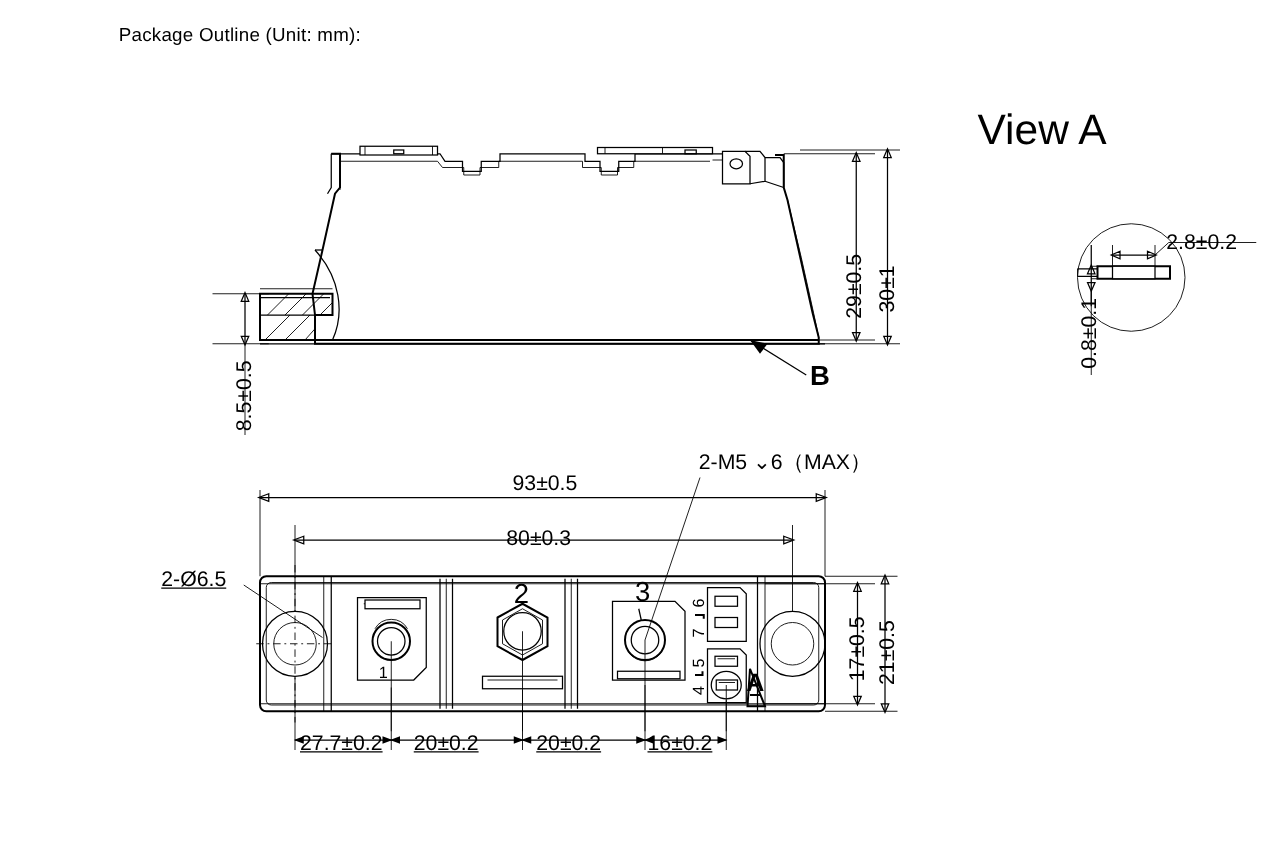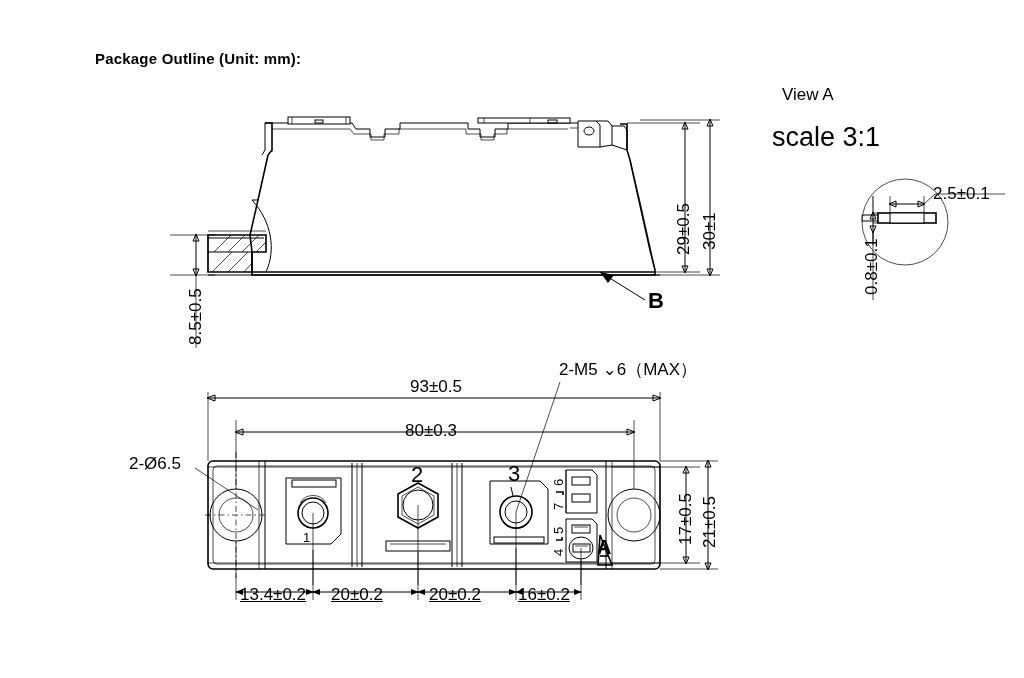"Package Outline (Unit: mm):" .ttl { font-weight: bold -> normal; margin-top: 30px -> none }
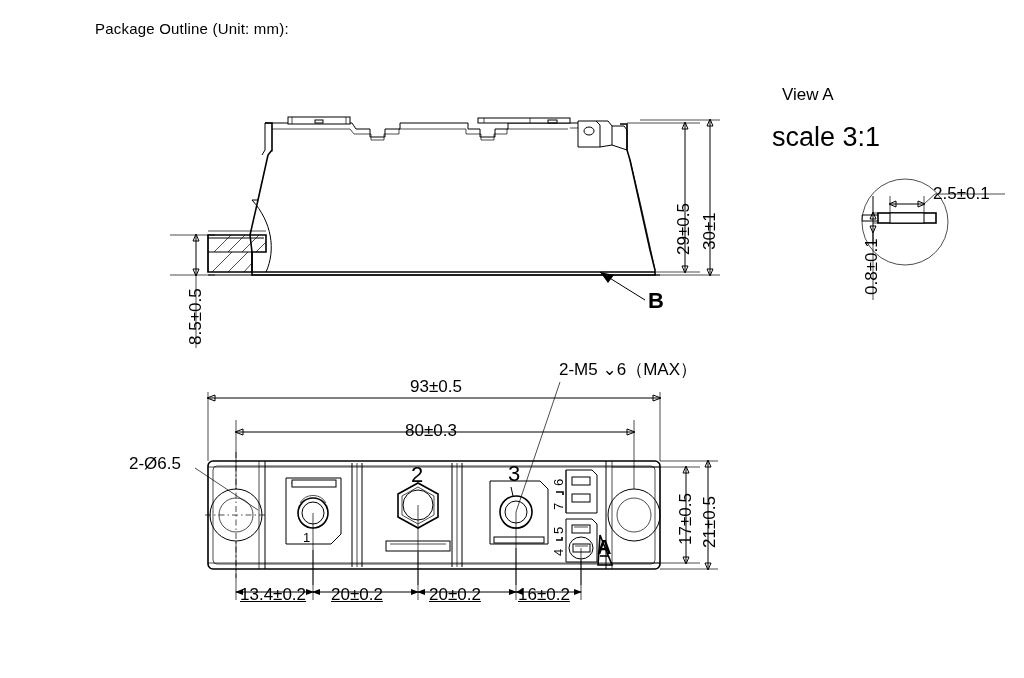"View A" div.lbl { font-size: 17px -> 34px }
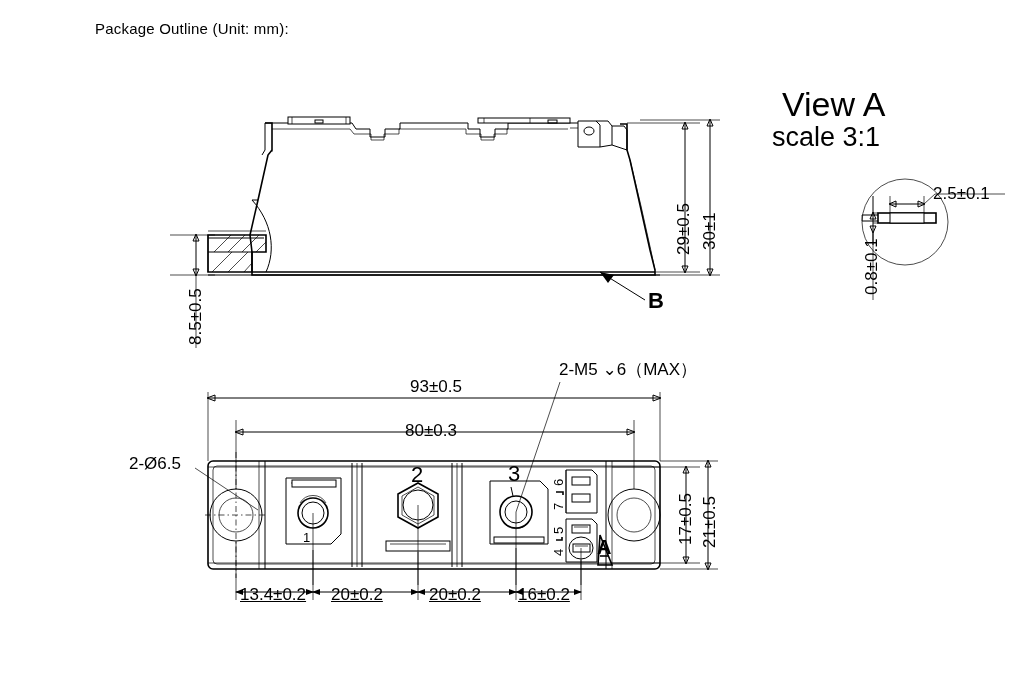"scale 3:1" div.lbl { html: <div>scale 3:1</div> -> none }
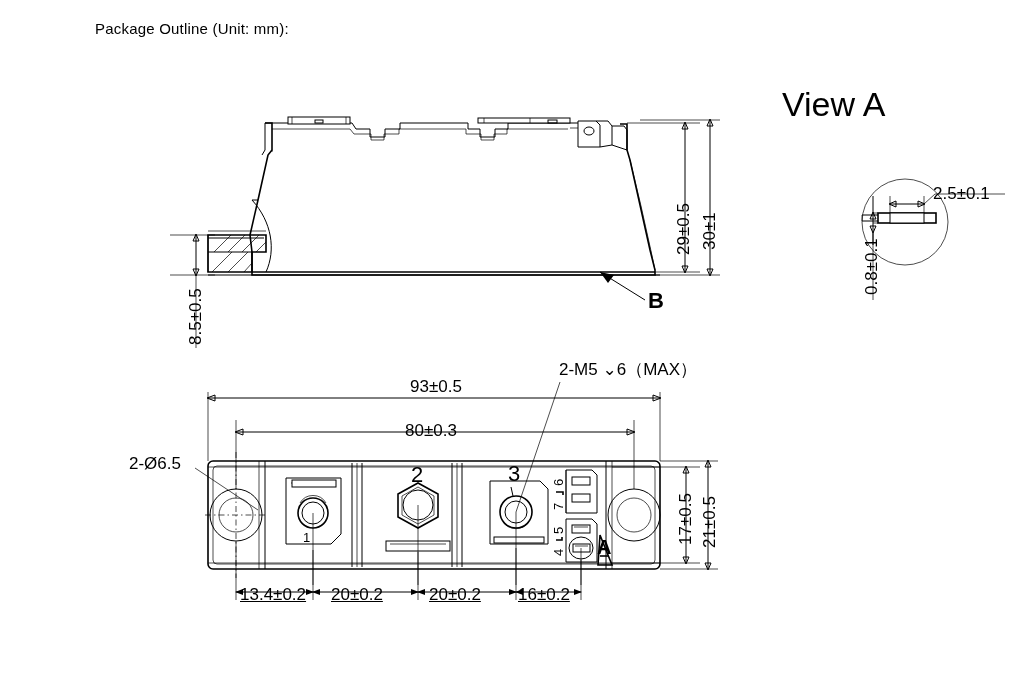"2.5±0.1" div.lbl { text: 2.5±0.1 -> 2.8±0.2 }
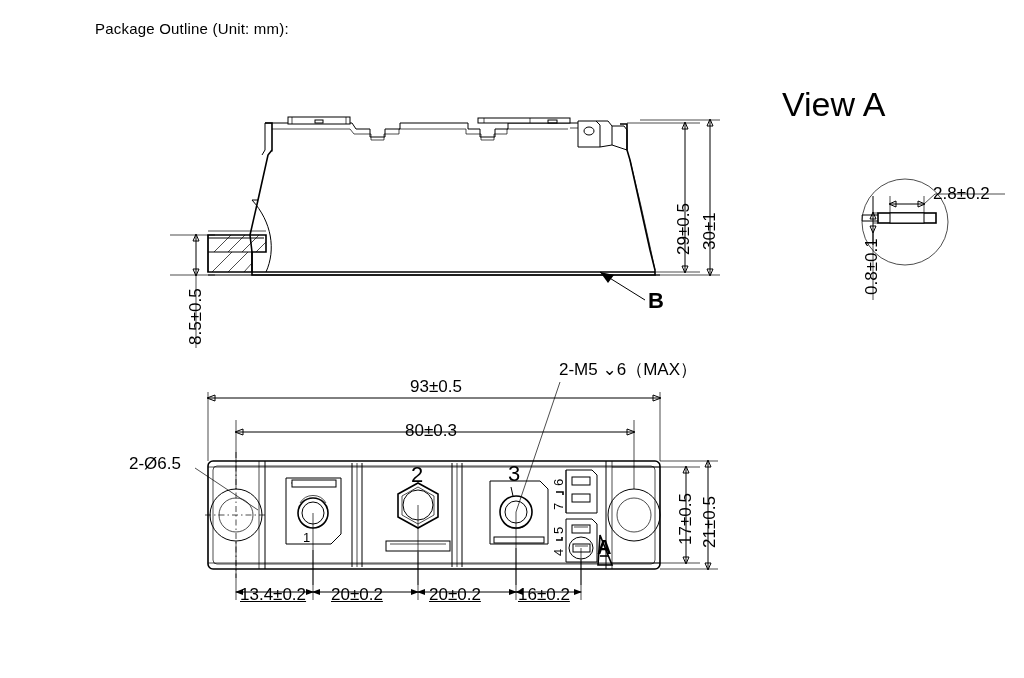"2-Ø6.5" div.lbl { text-decoration: none -> underline }
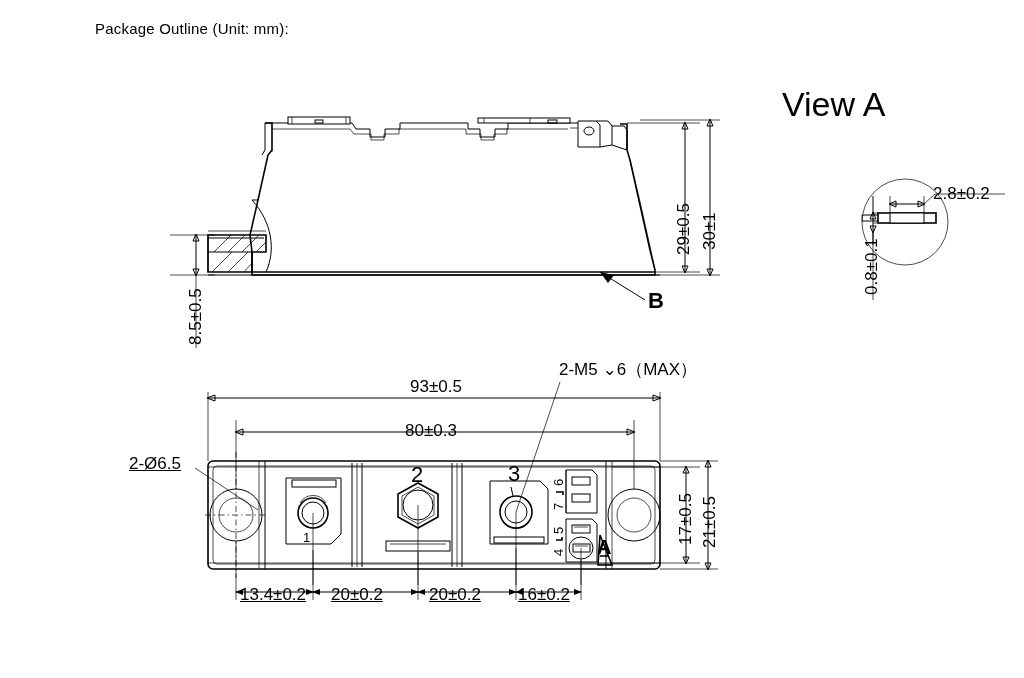"13.4±0.2" div.lbl { text: 13.4 -> 27.7 }
